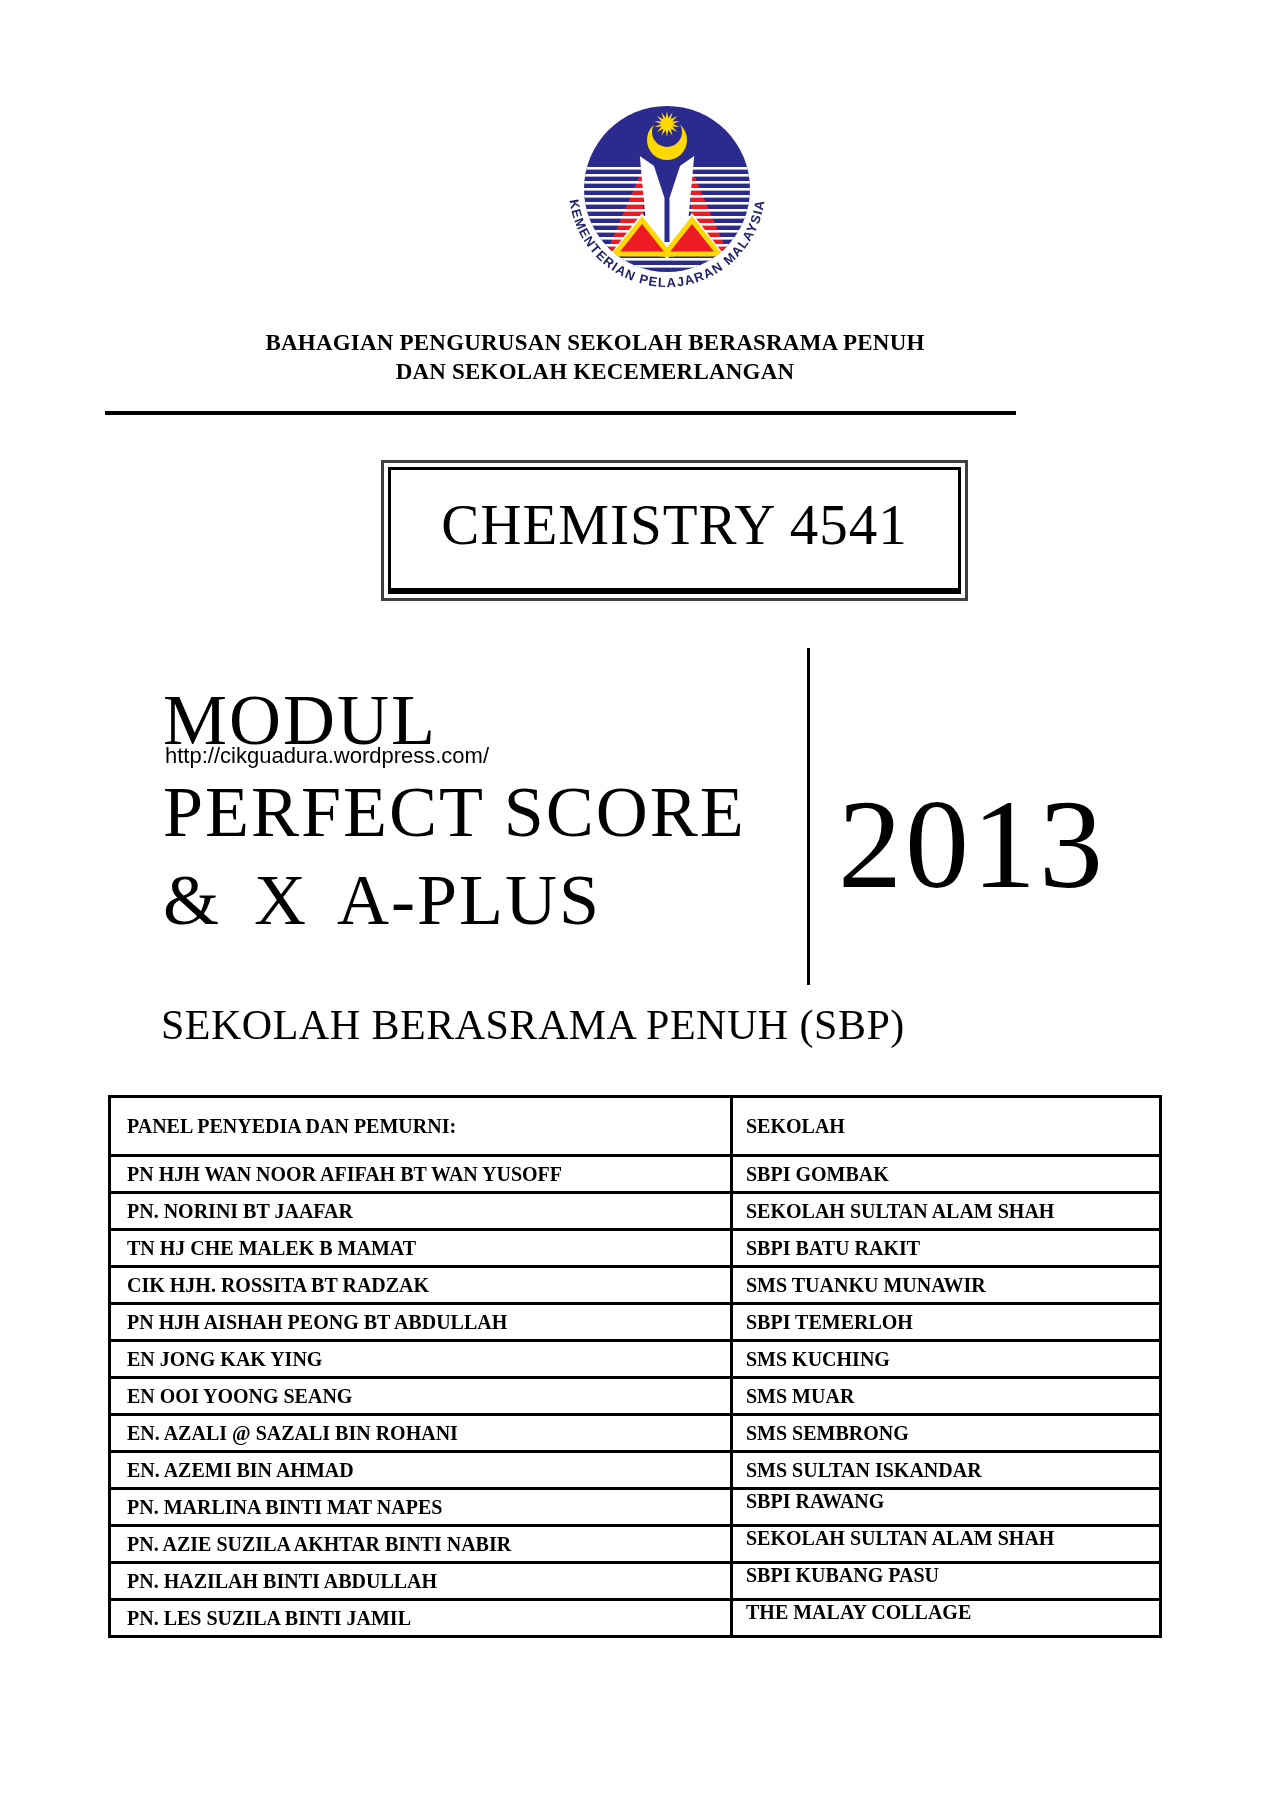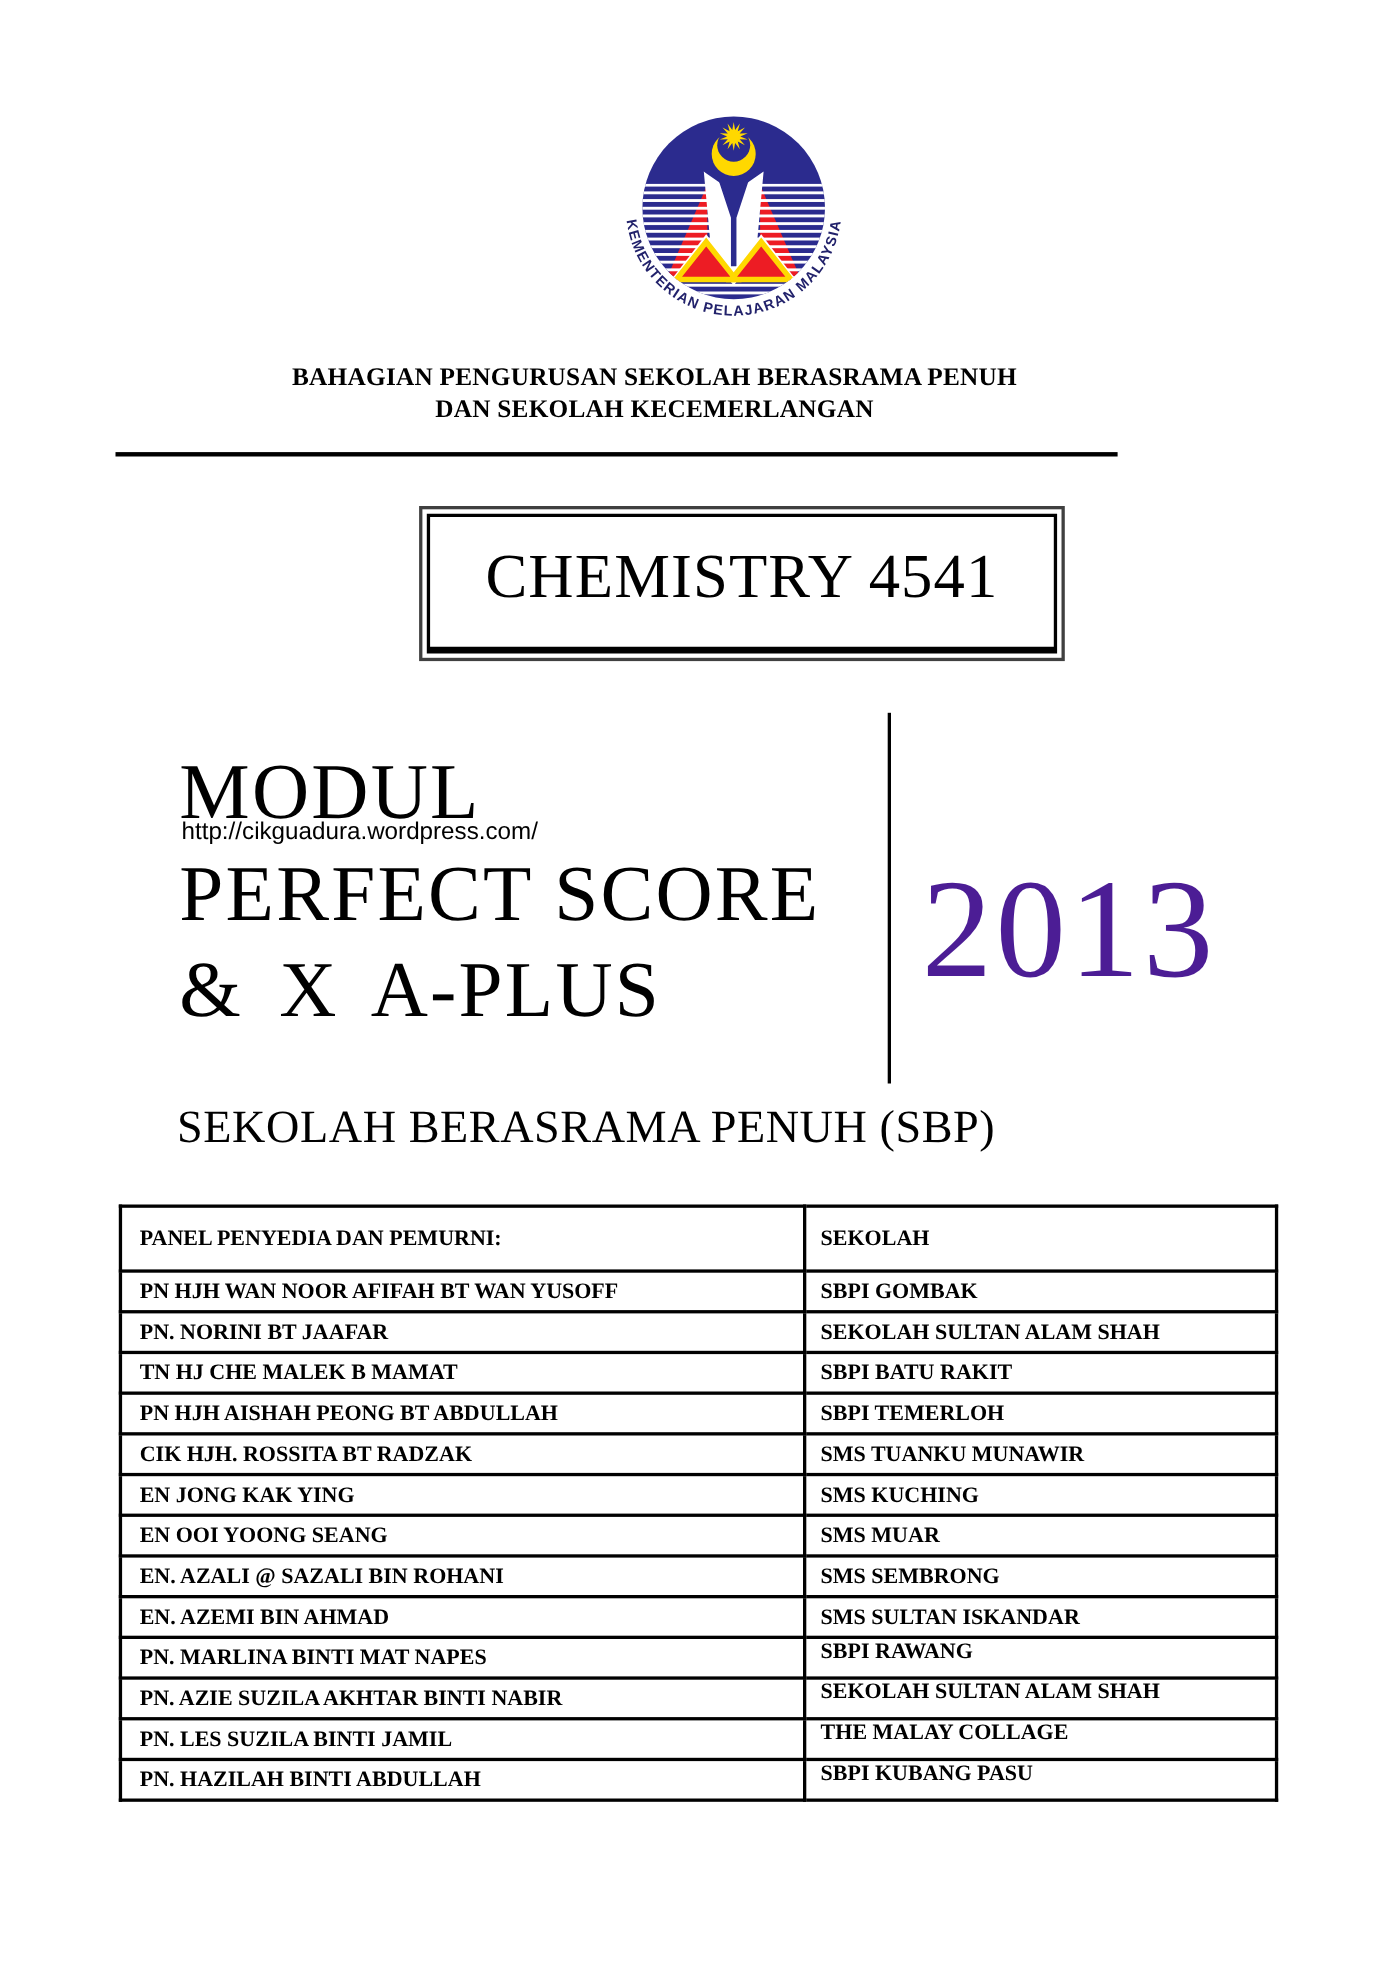"2013" .t-year { color: #4c1d95 -> #000000 }
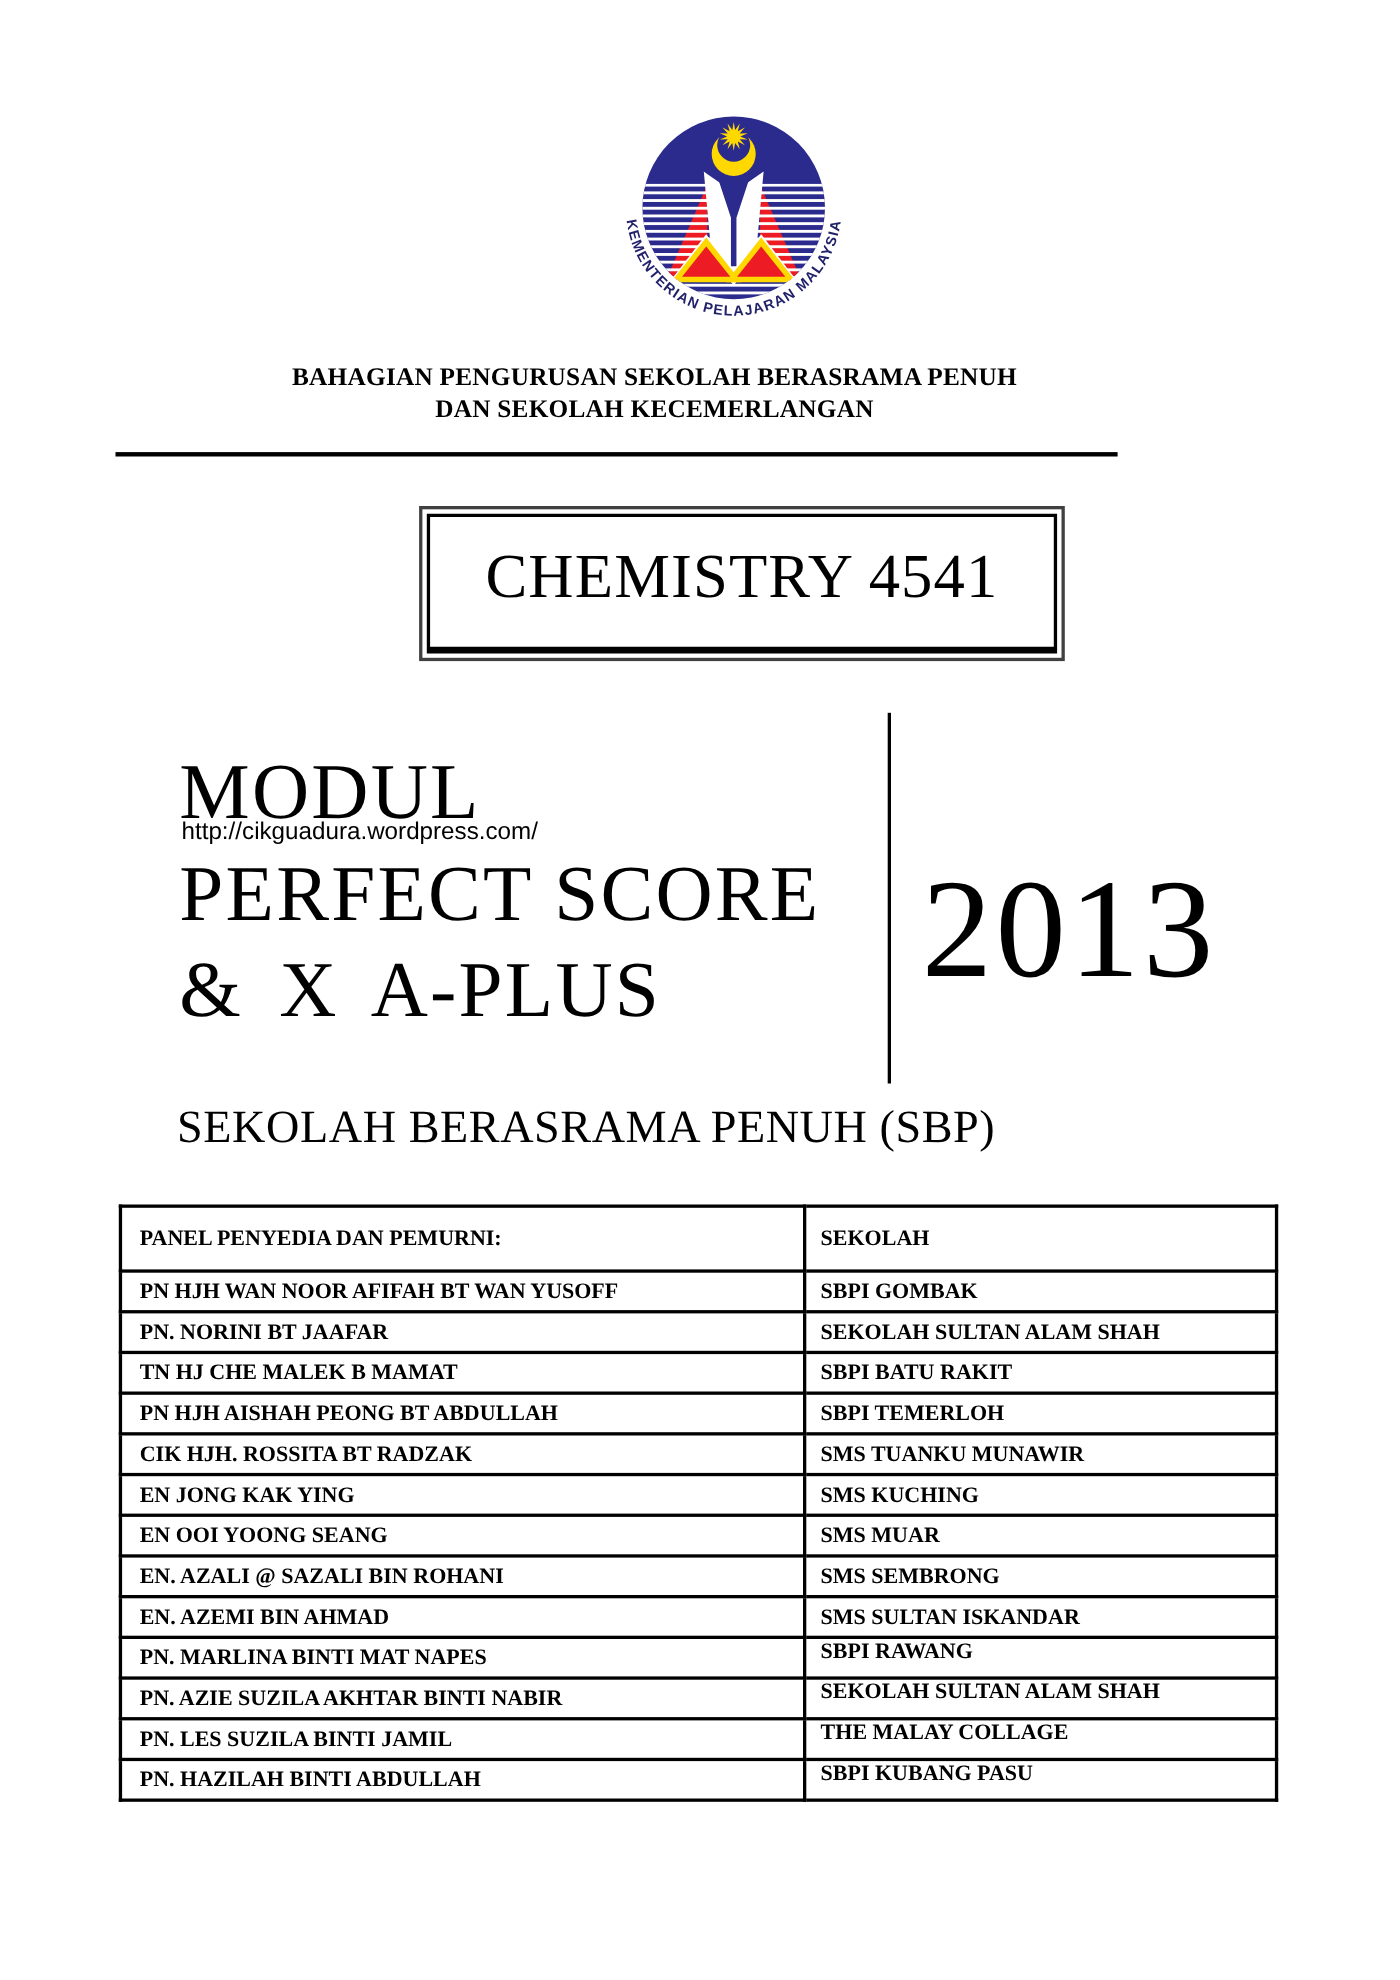"PN HJH AISHAH PEONG BT" tr.row { order: before "CIK HJH. ROSSITA BT RADZAK" -> after "CIK HJH. ROSSITA BT RADZAK" }
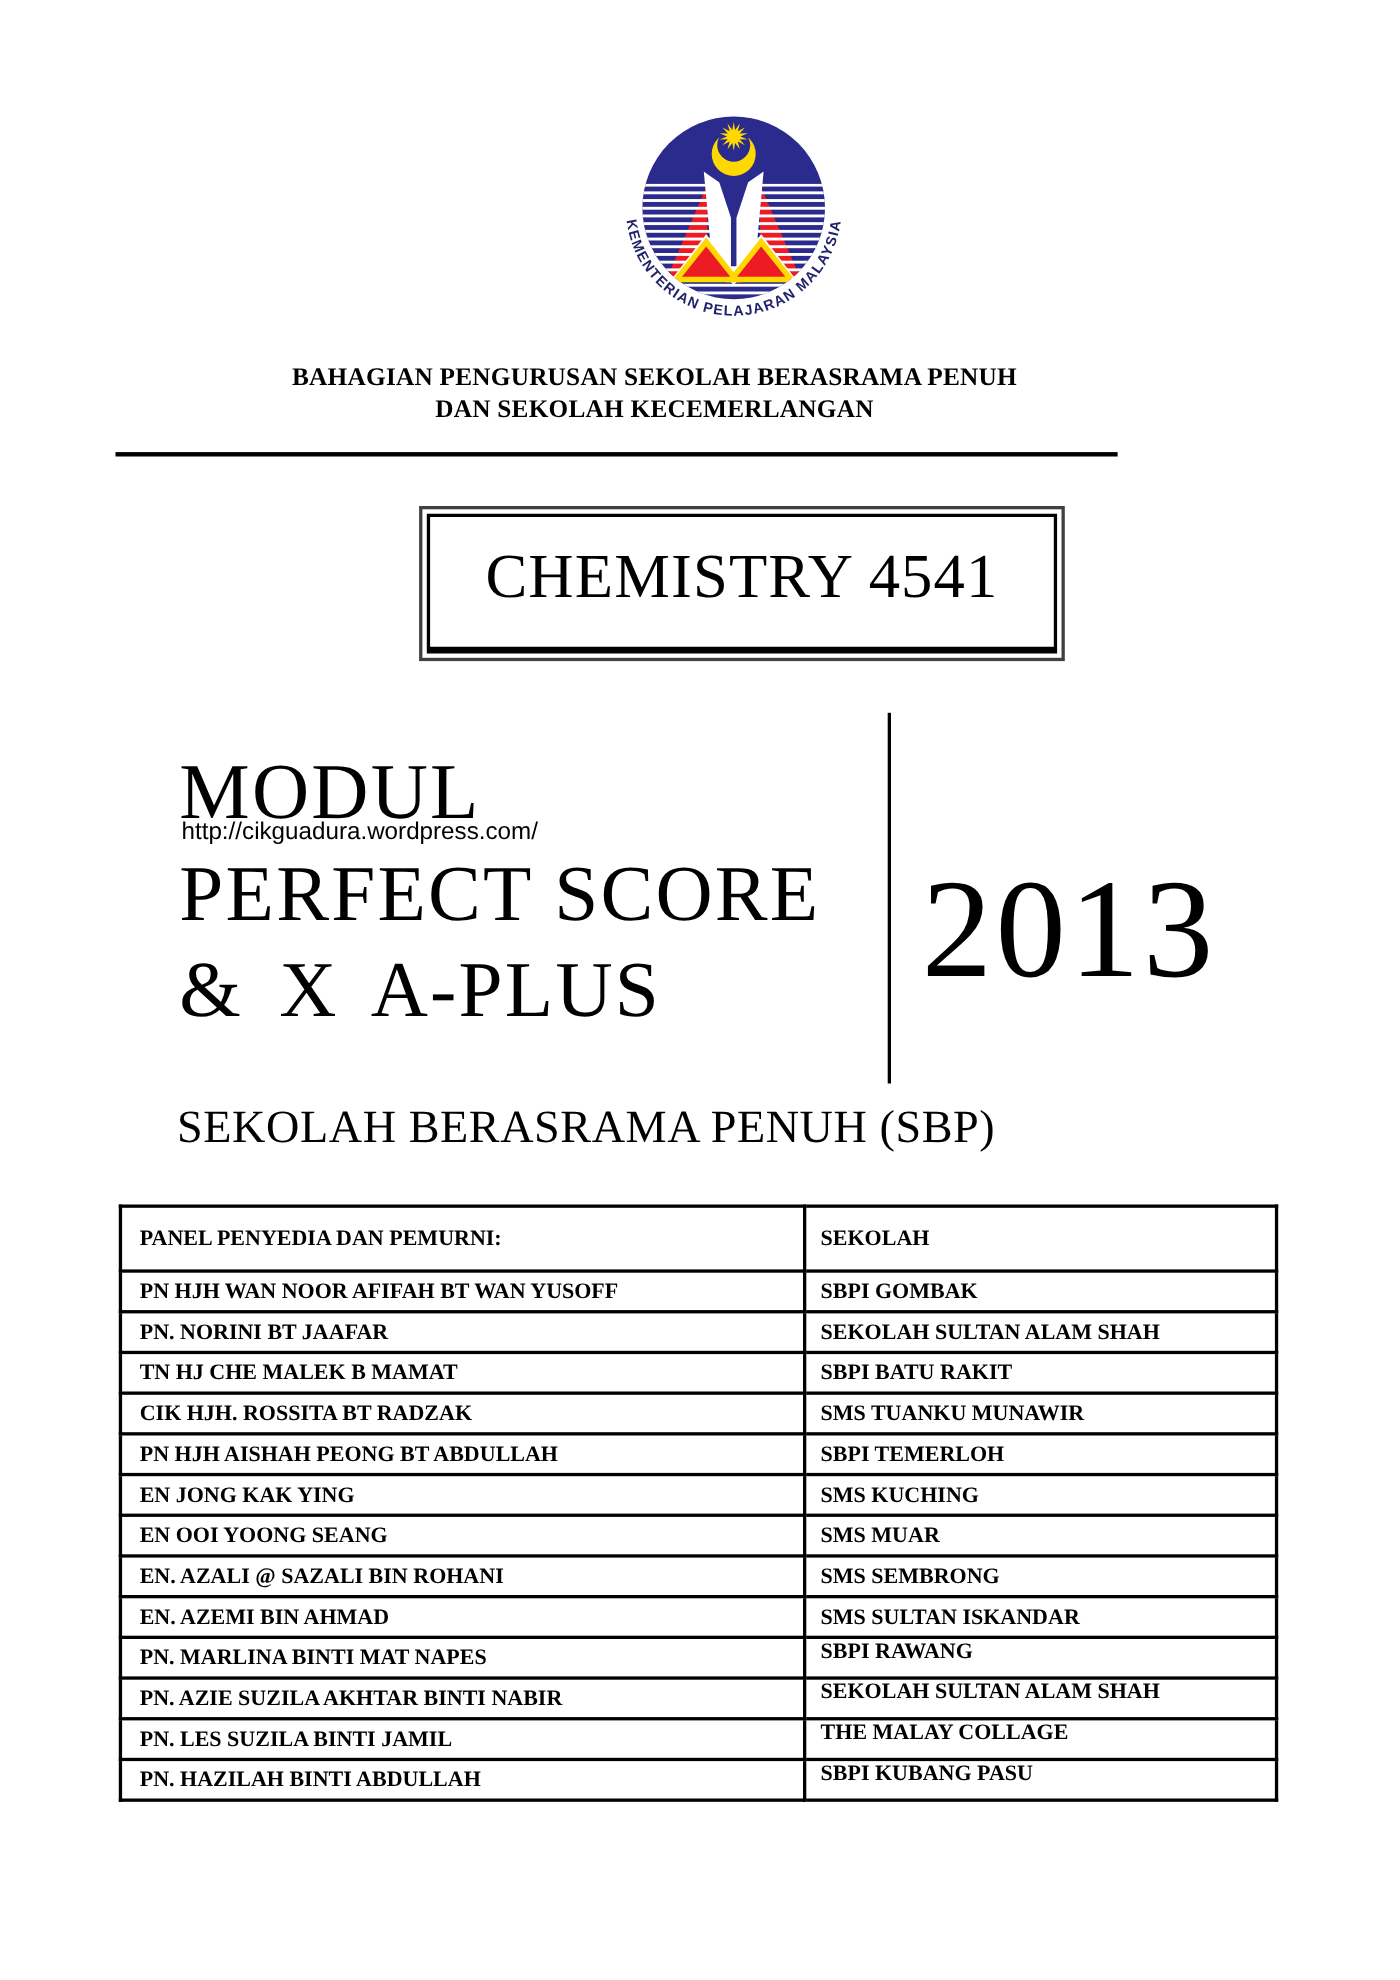"PN. LES SUZILA BINTI JAMIL" tr.row { order: before "PN. HAZILAH BINTI ABDULLAH" -> after "PN. HAZILAH BINTI ABDULLAH" }
